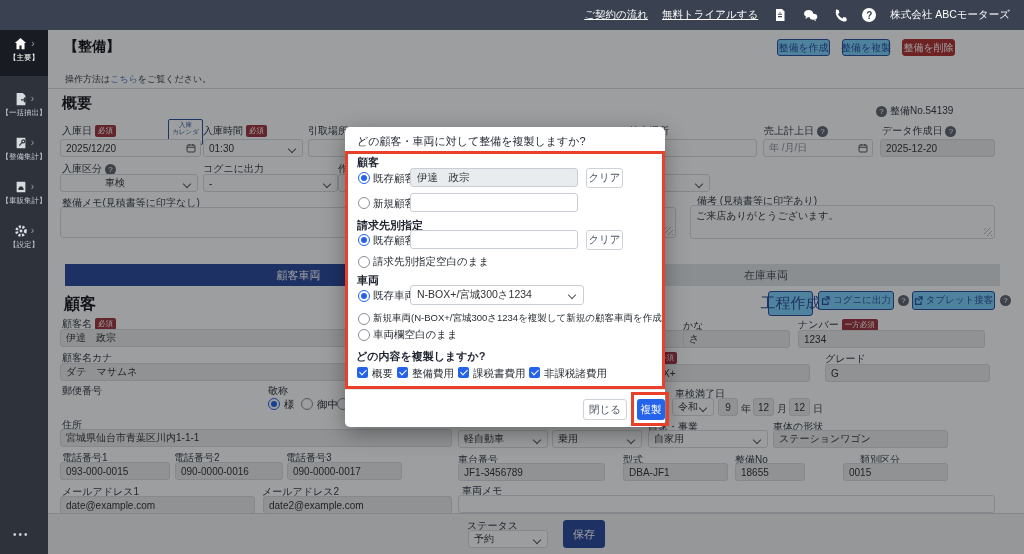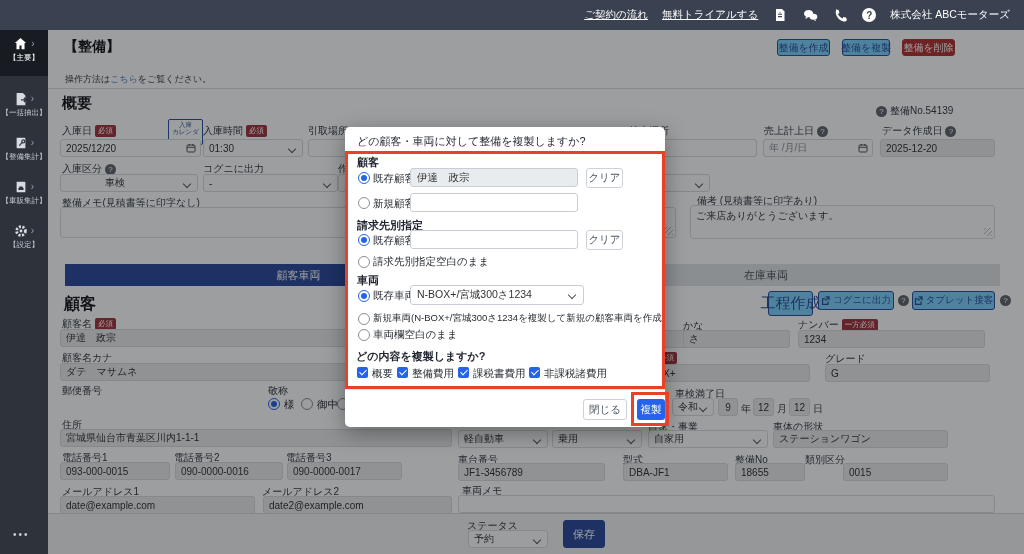"類別区分" div.lbl { left: 757px -> 812px }
